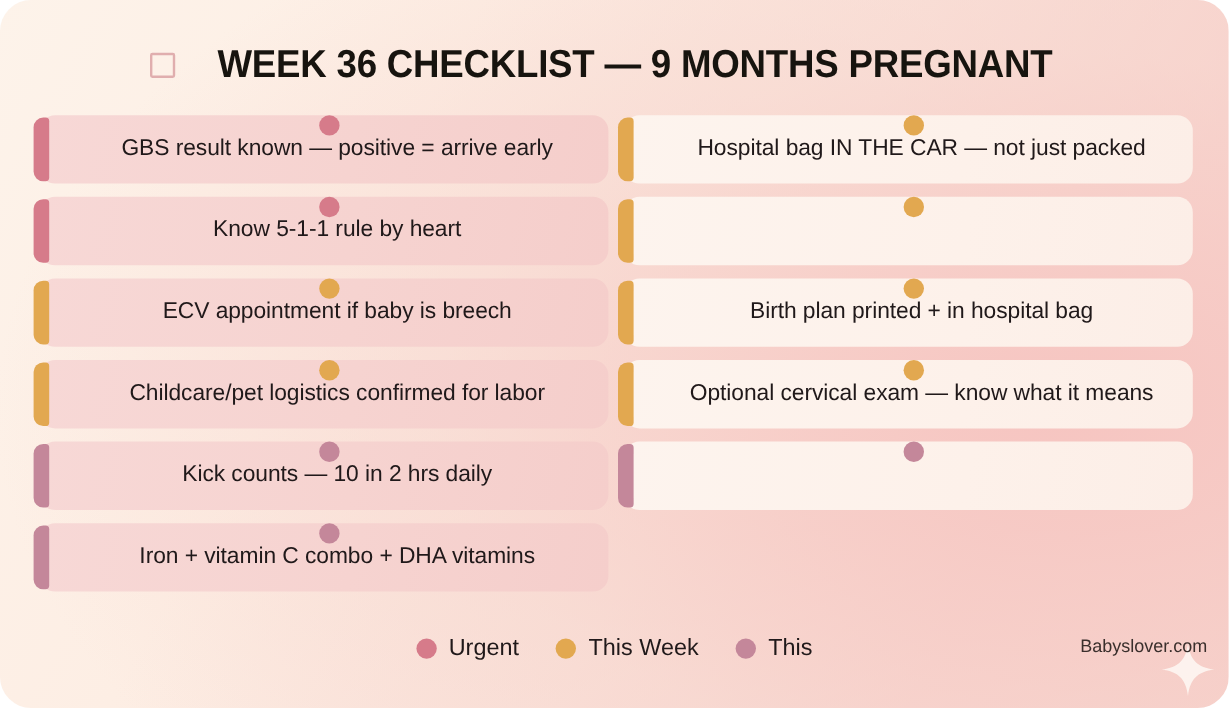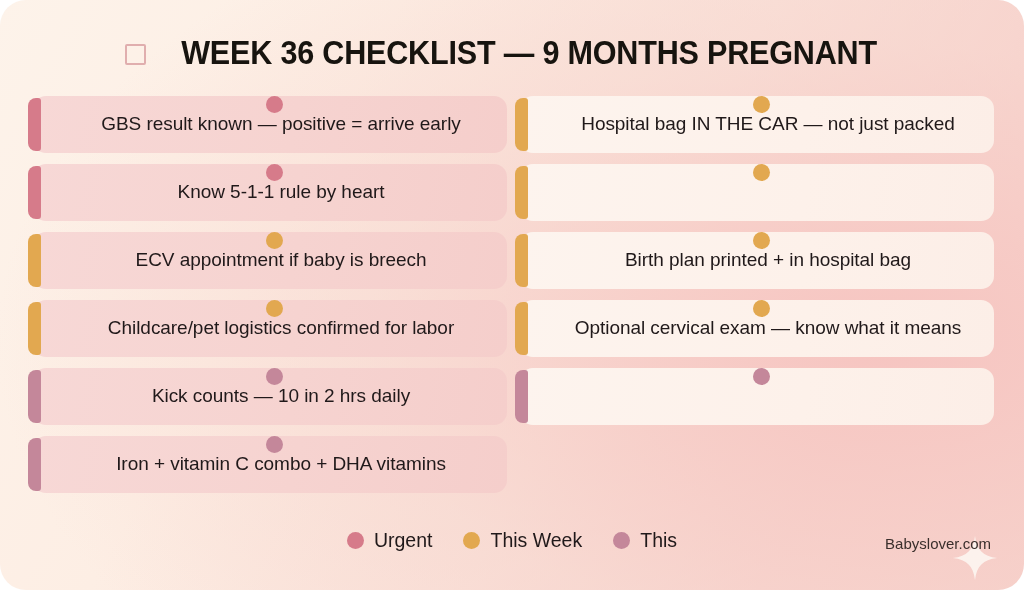"Babyslover.com" #watermark { align-items: flex-end -> center; right: 33px -> 18px }
